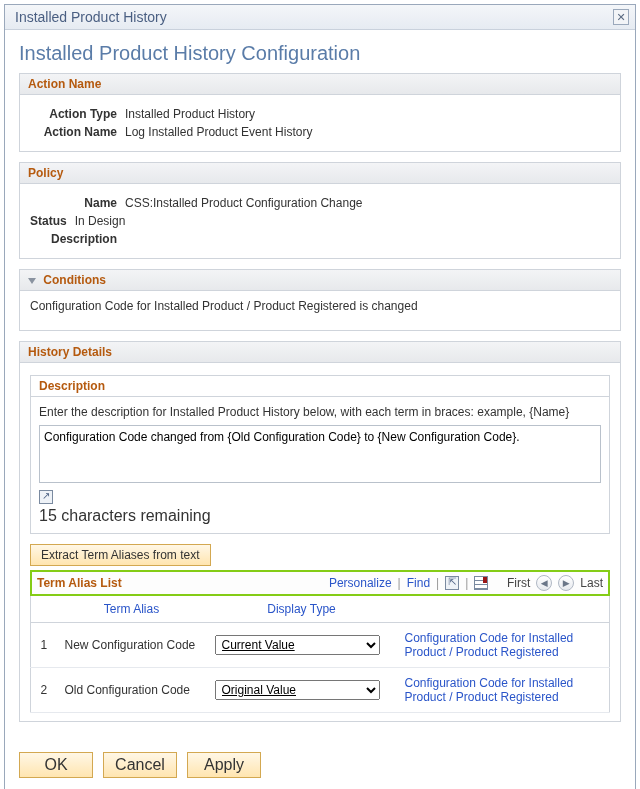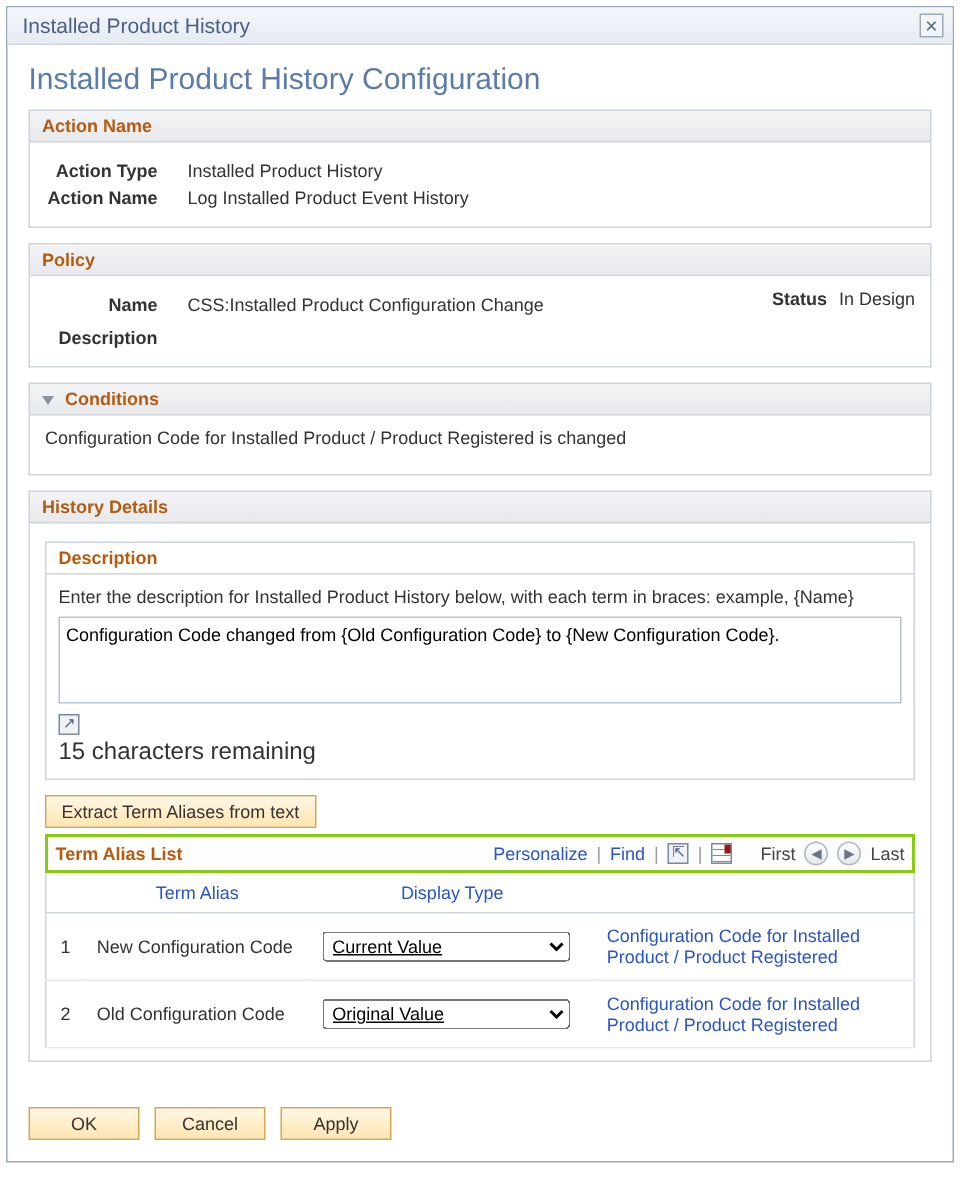"Action Type" .field-row .lbl { padding-right: 20px -> 8px }
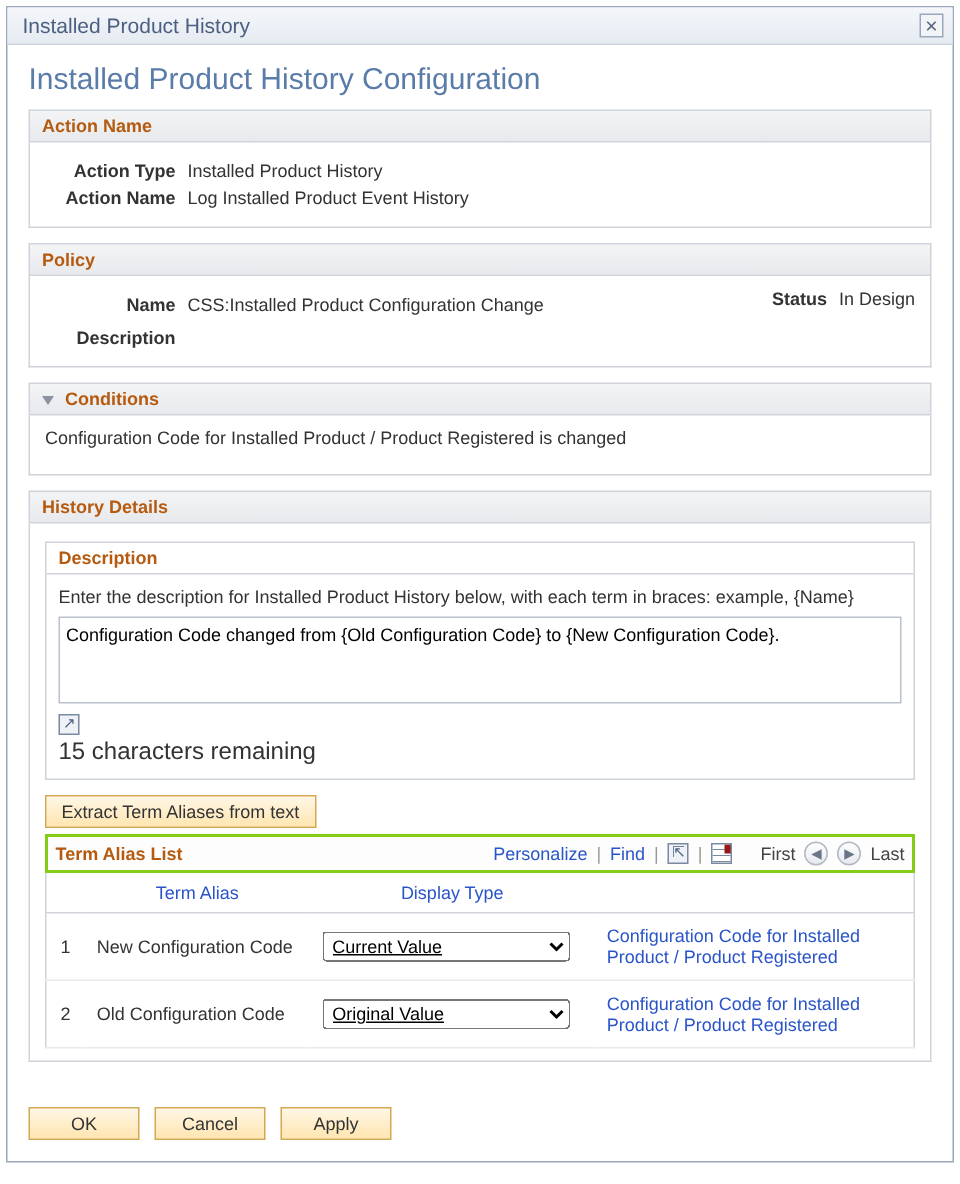"Name" .policy-row { flex-direction: none -> column }
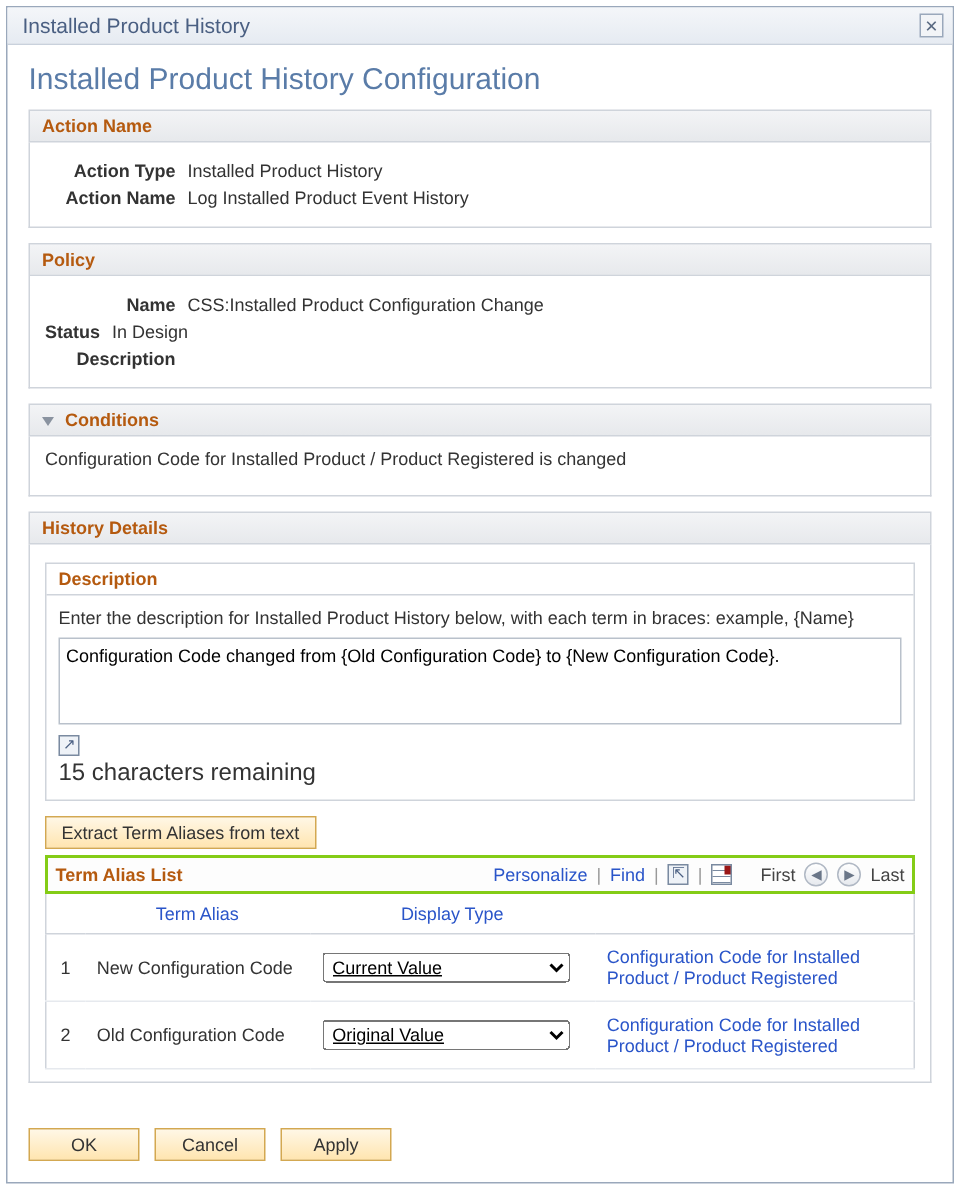"OK" .btn { font-size: 12px -> 16px }
